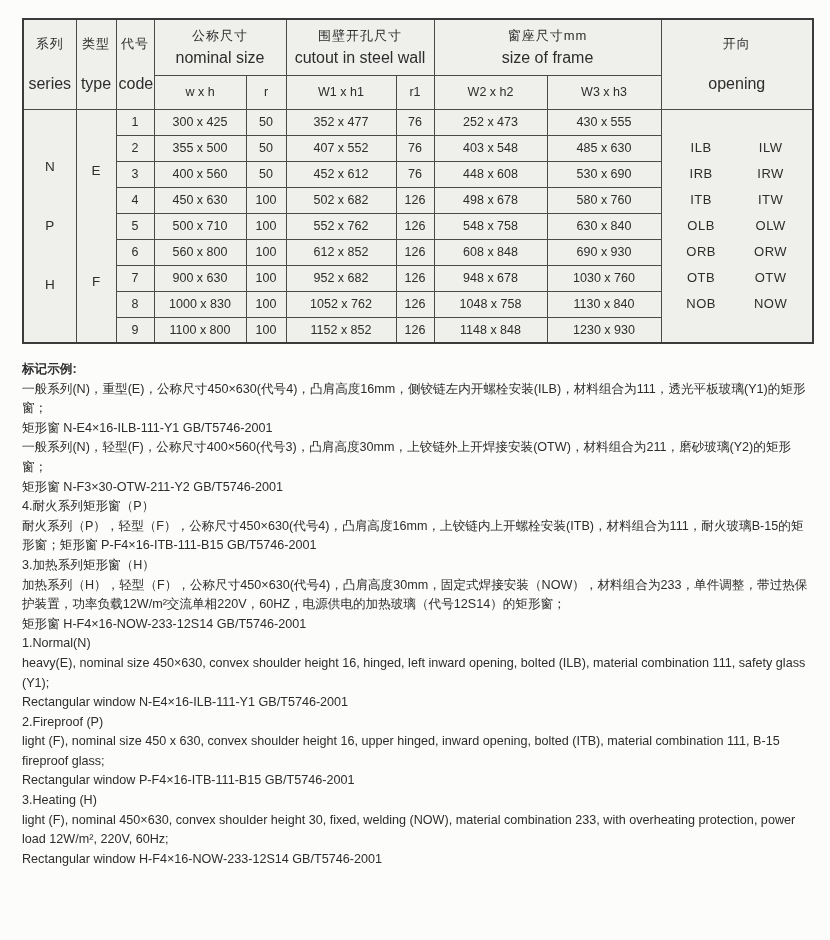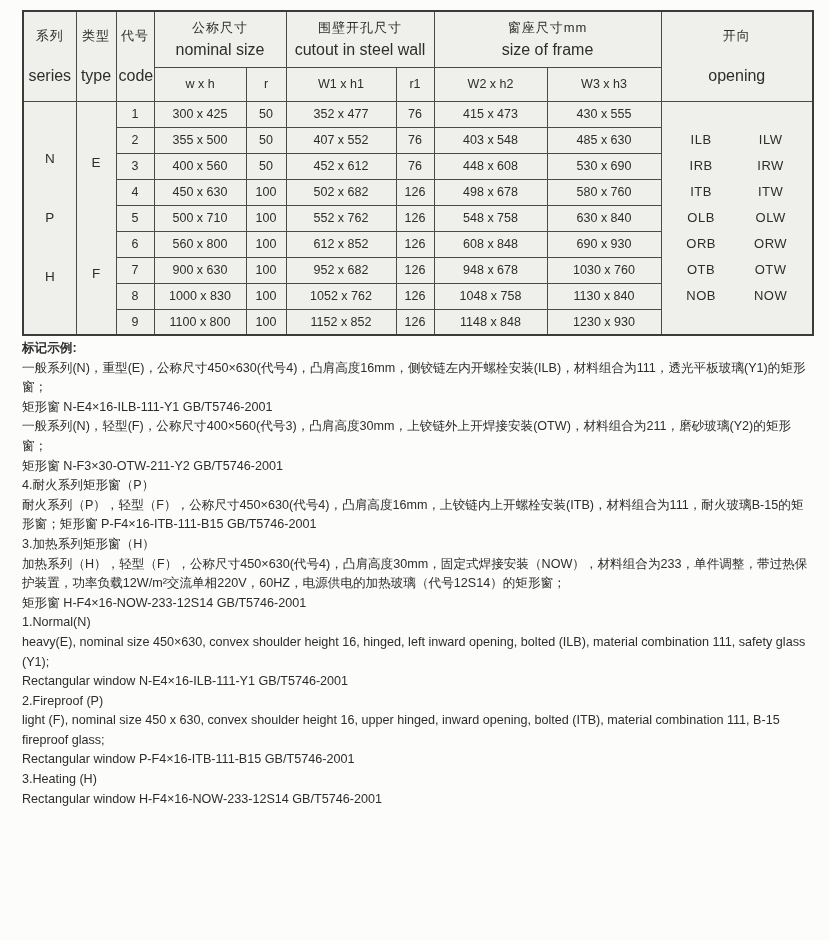"系列" .sheet { padding: 10px 18px 0 22px -> 18px 18px 0 22px }
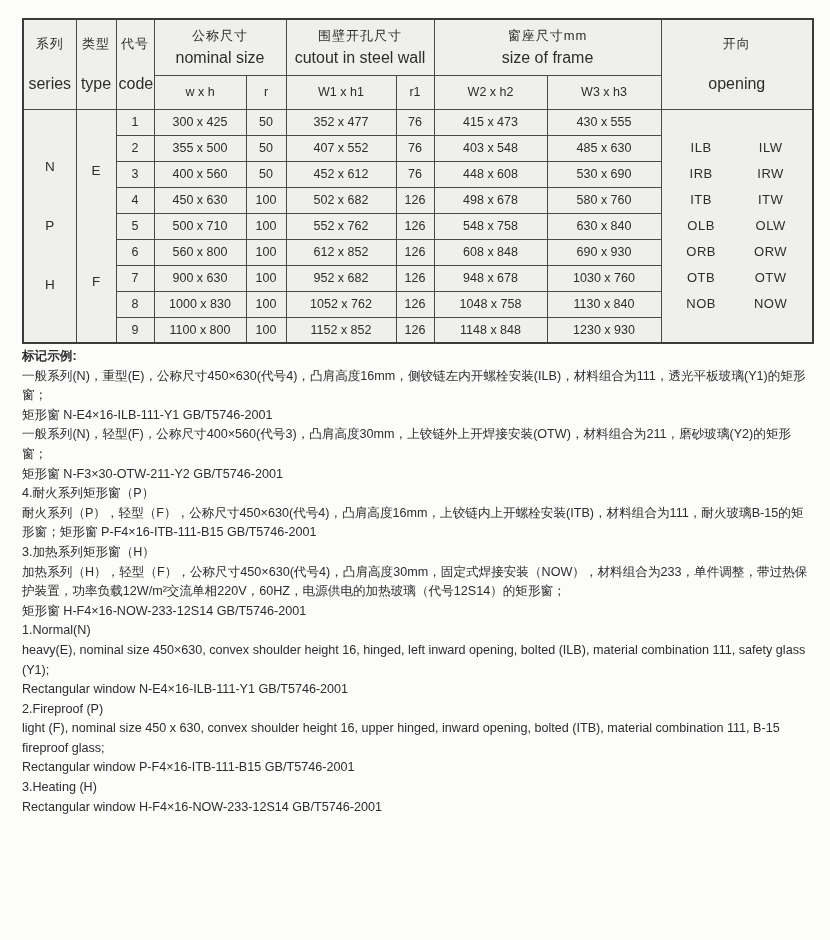"415 x 473" td.bodycell { text: 415 -> 252 }
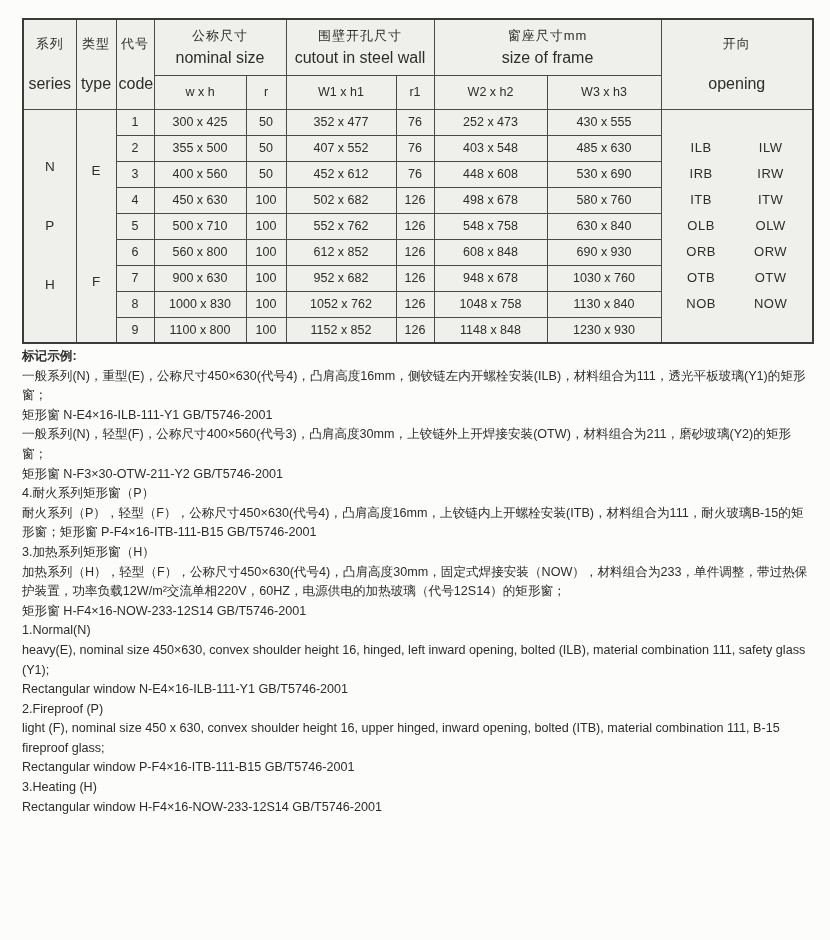"标记示例:" .notes { margin-top: 3px -> 16px }
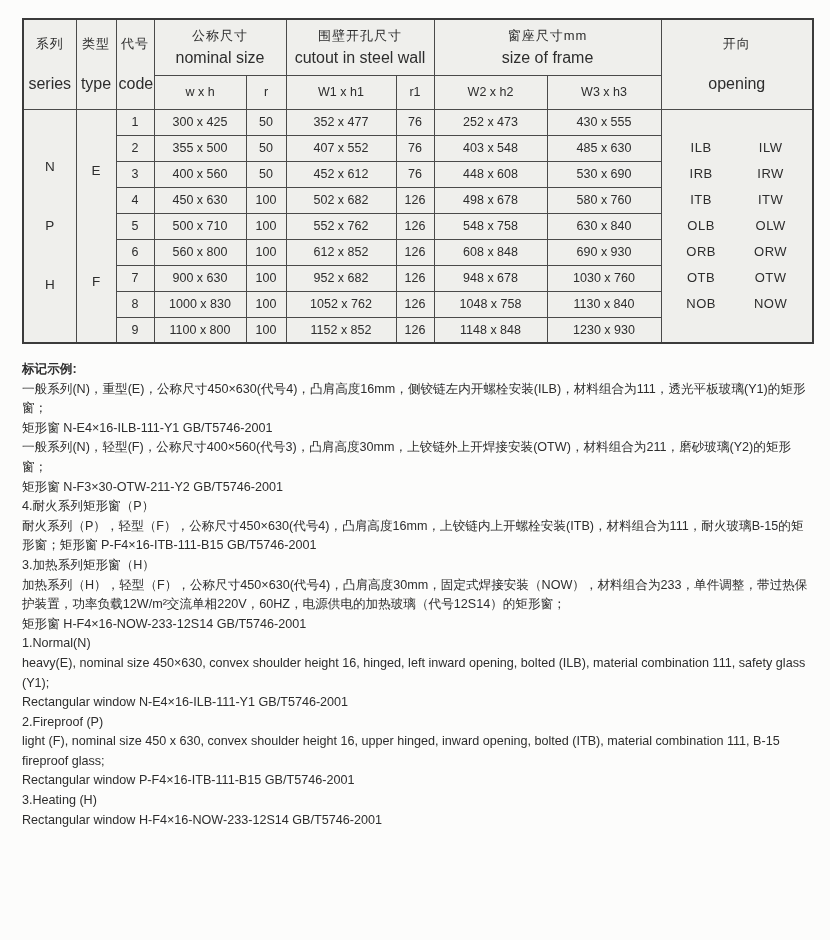"light (F), nominal 450×630, convex" p { html: none -> <p>light (F), nominal 450×630, convex shoulder height 30, fixed, welding (NOW), material combination 233, with overheating protection, power load 12W/m², 220V, 60Hz;</p> }
